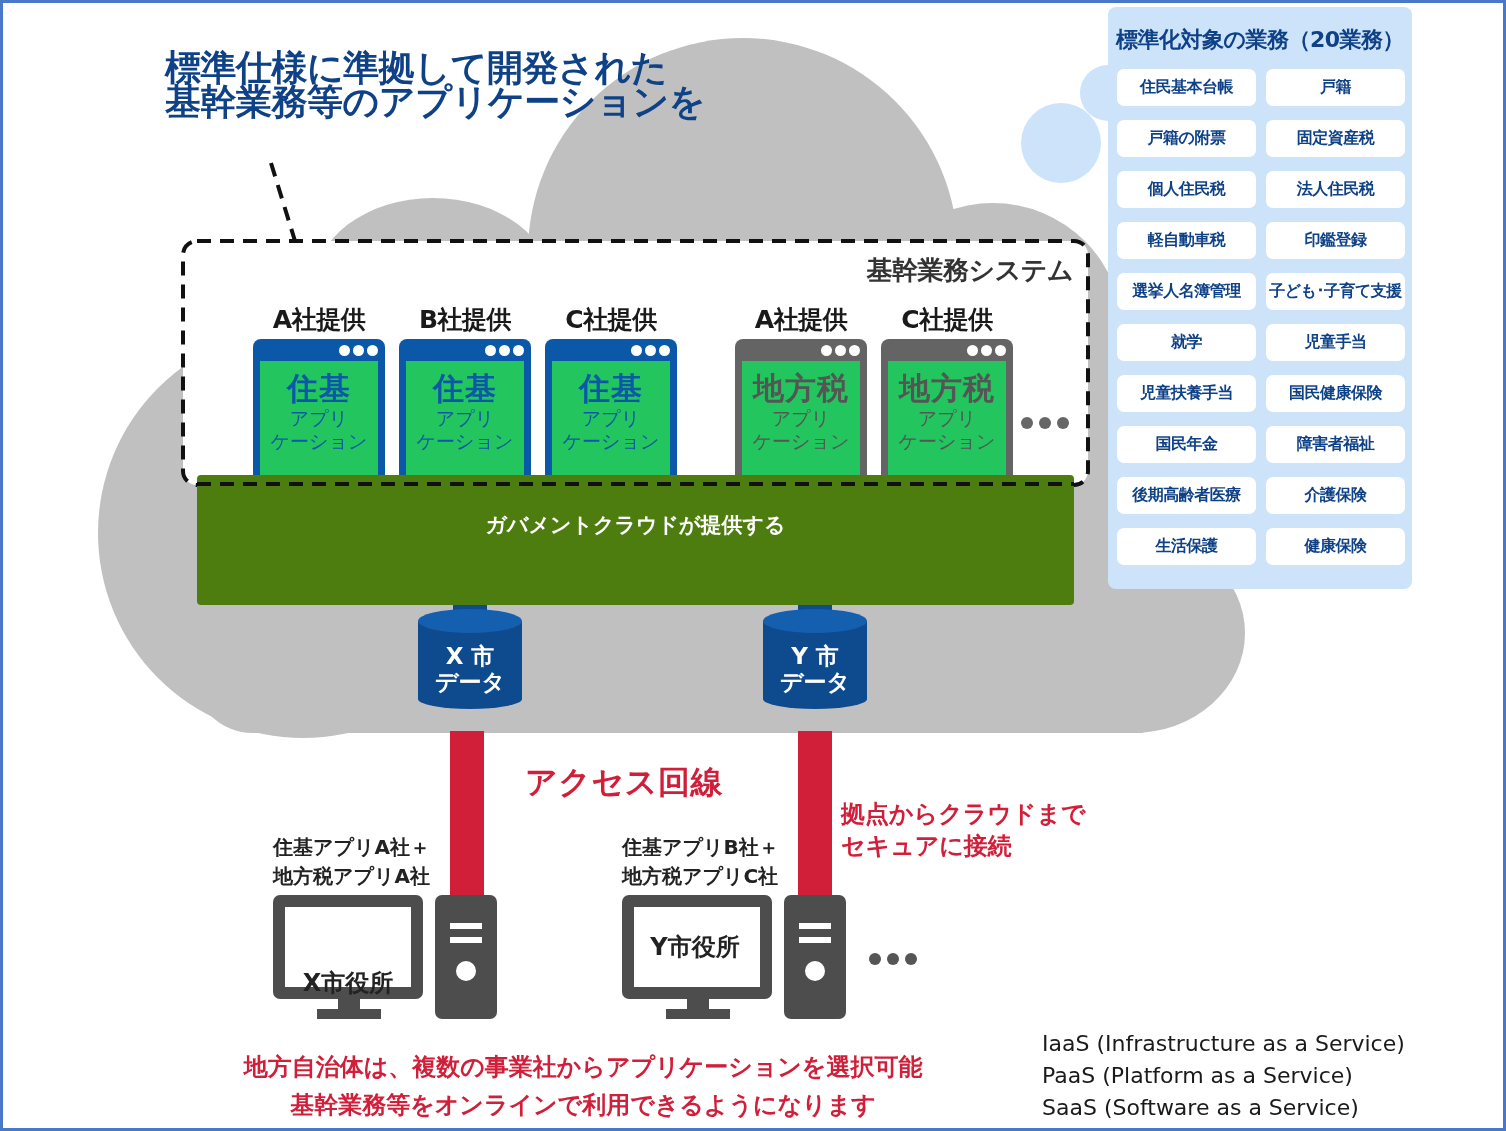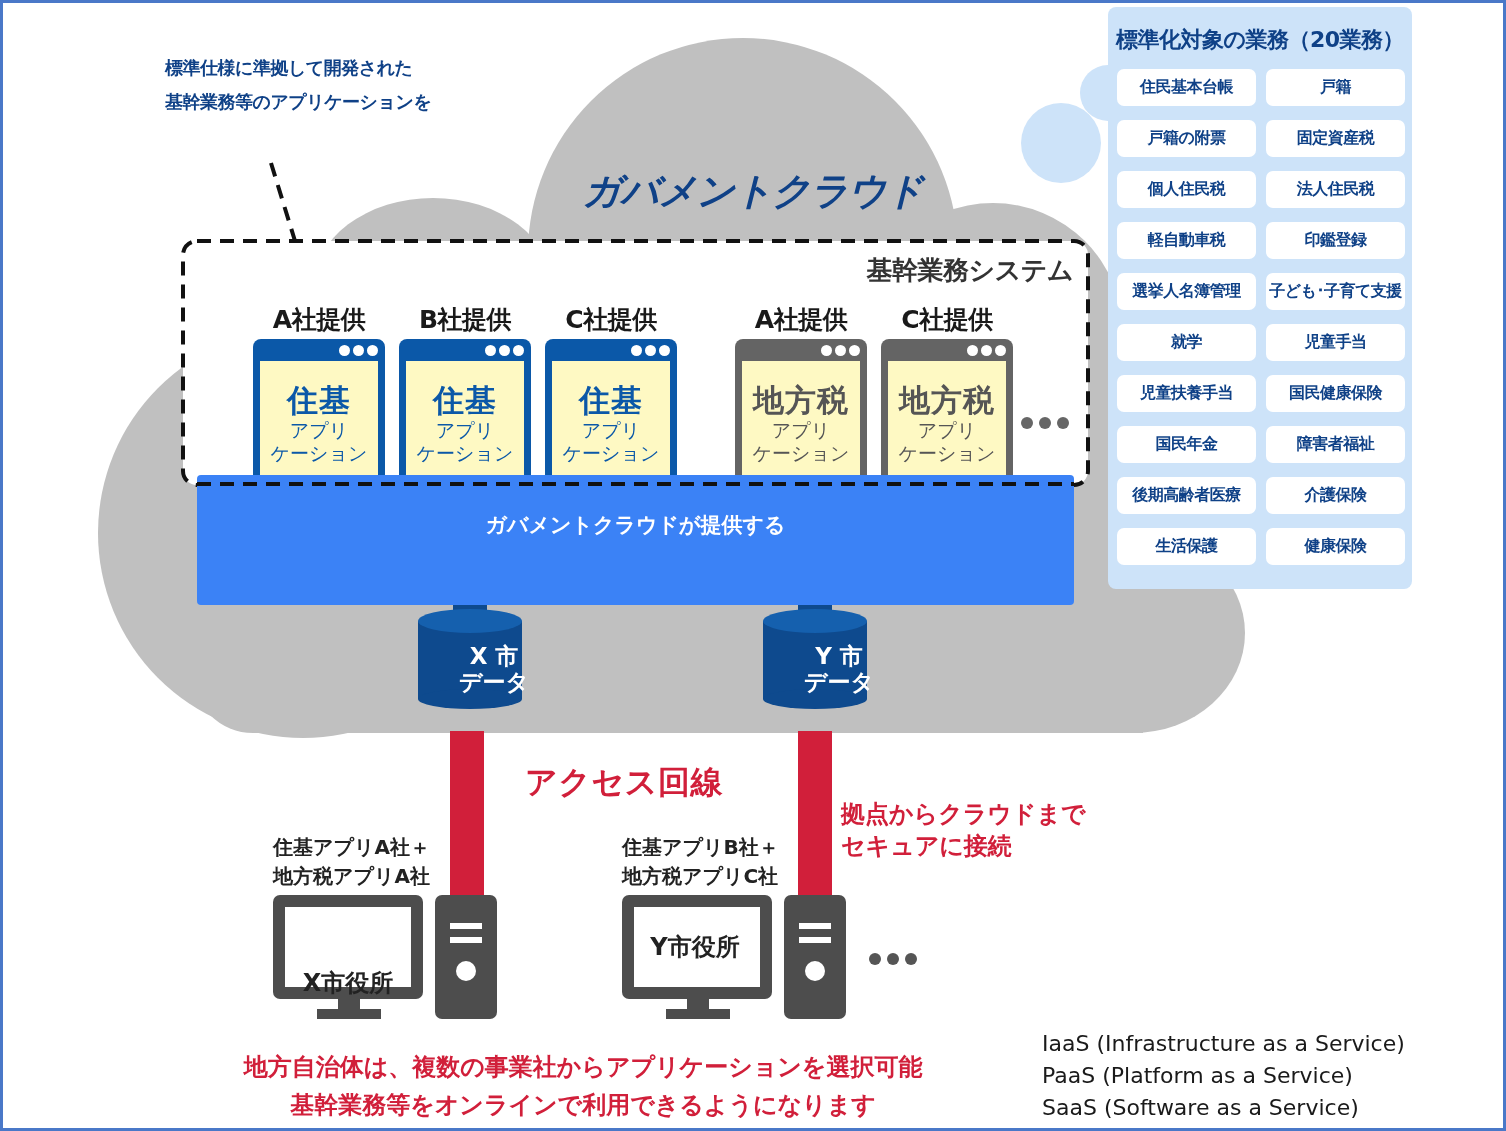"標準仕様に準拠して開発された" .note-top { font-size: 18px -> 36px }
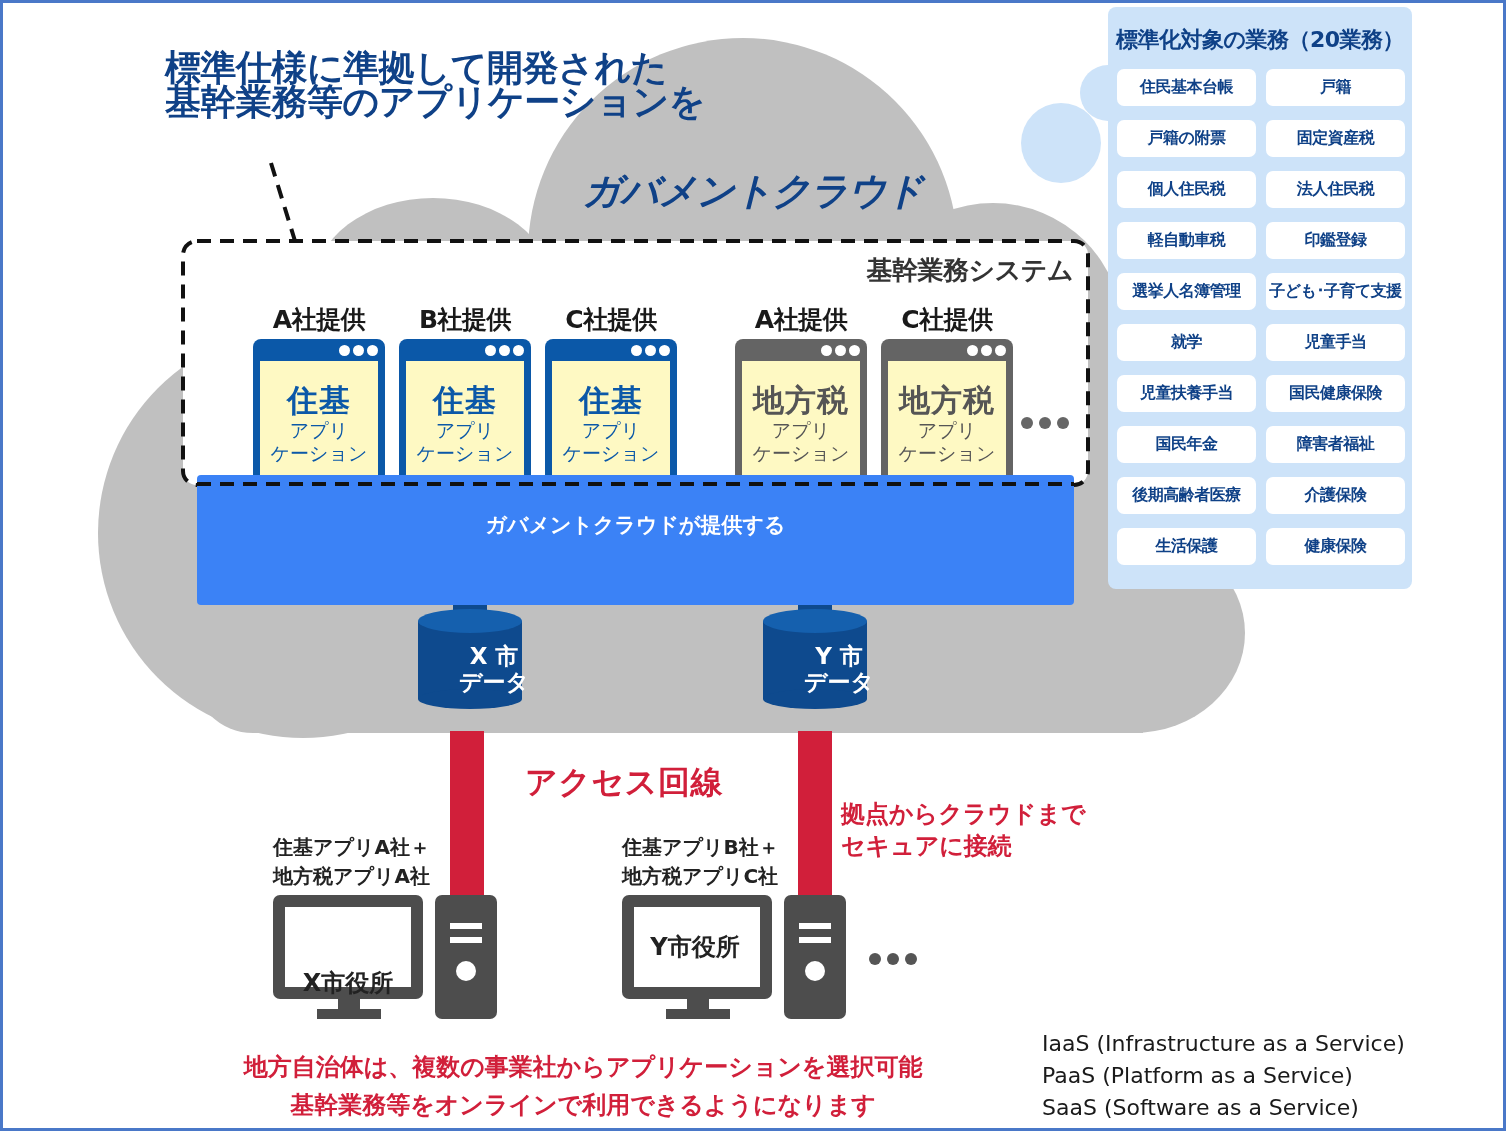"ガバメントクラウド" div.abs { html: <div>ガバメントクラウド</div> -> none }
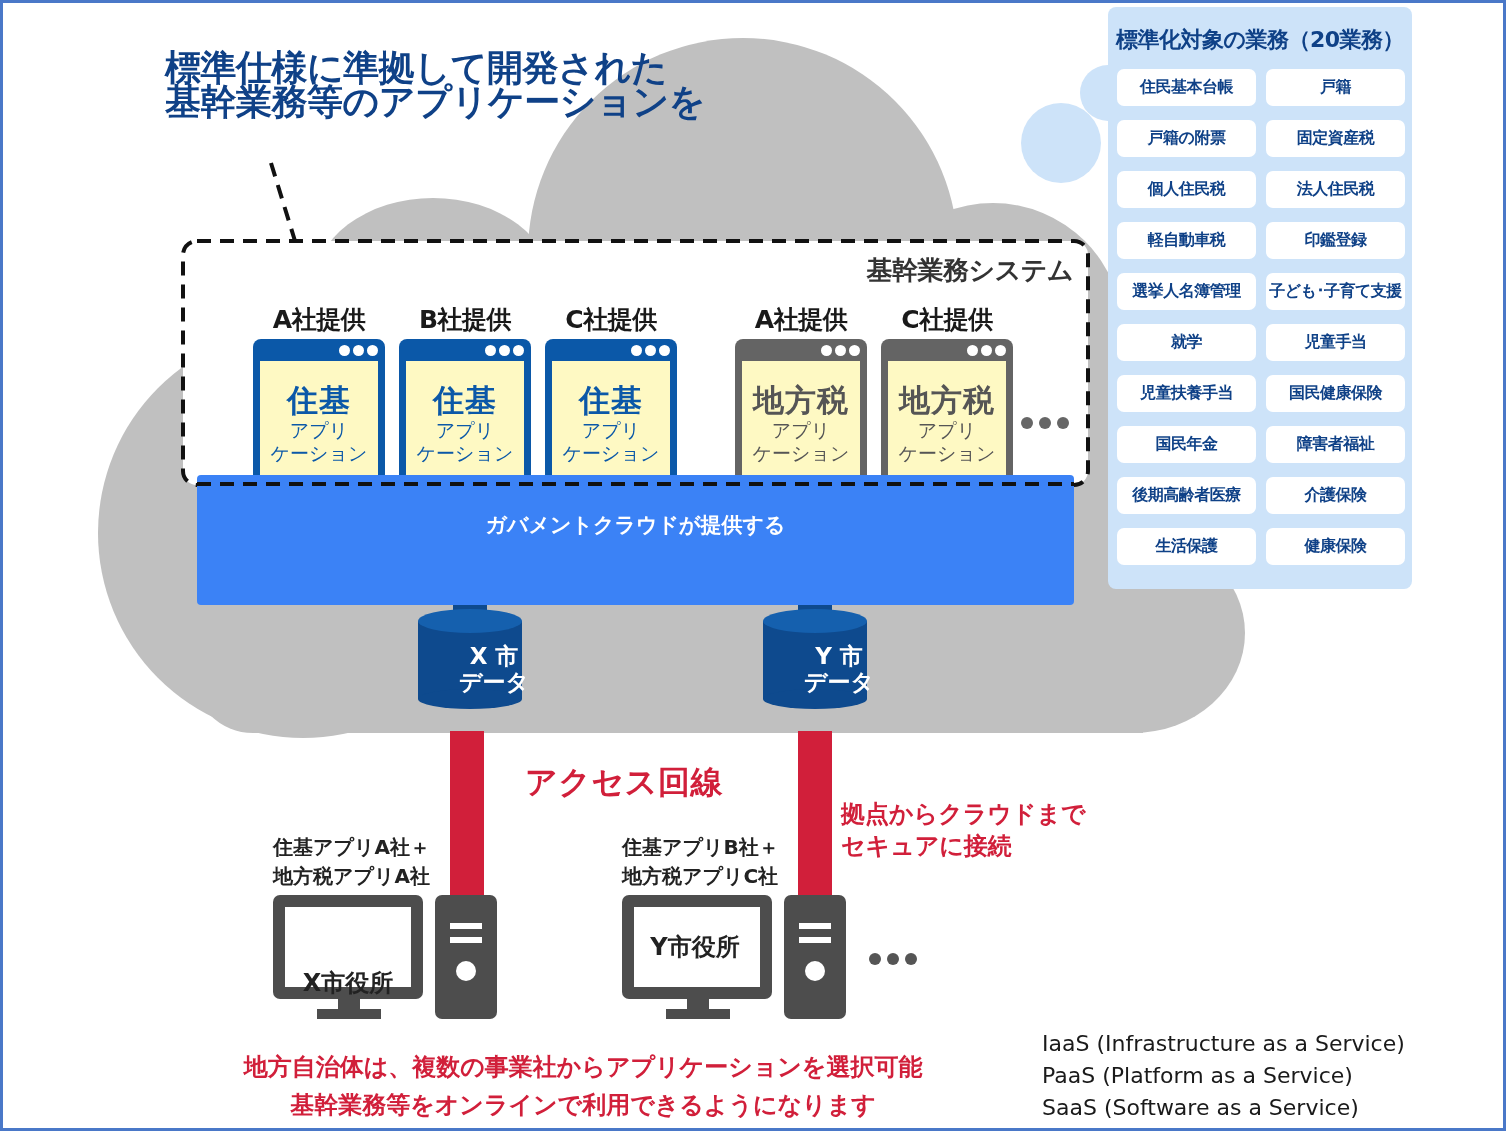"住基" .app-card .inner { background: #fef9c3 -> #22c55e; padding-top: 20px -> 8px }
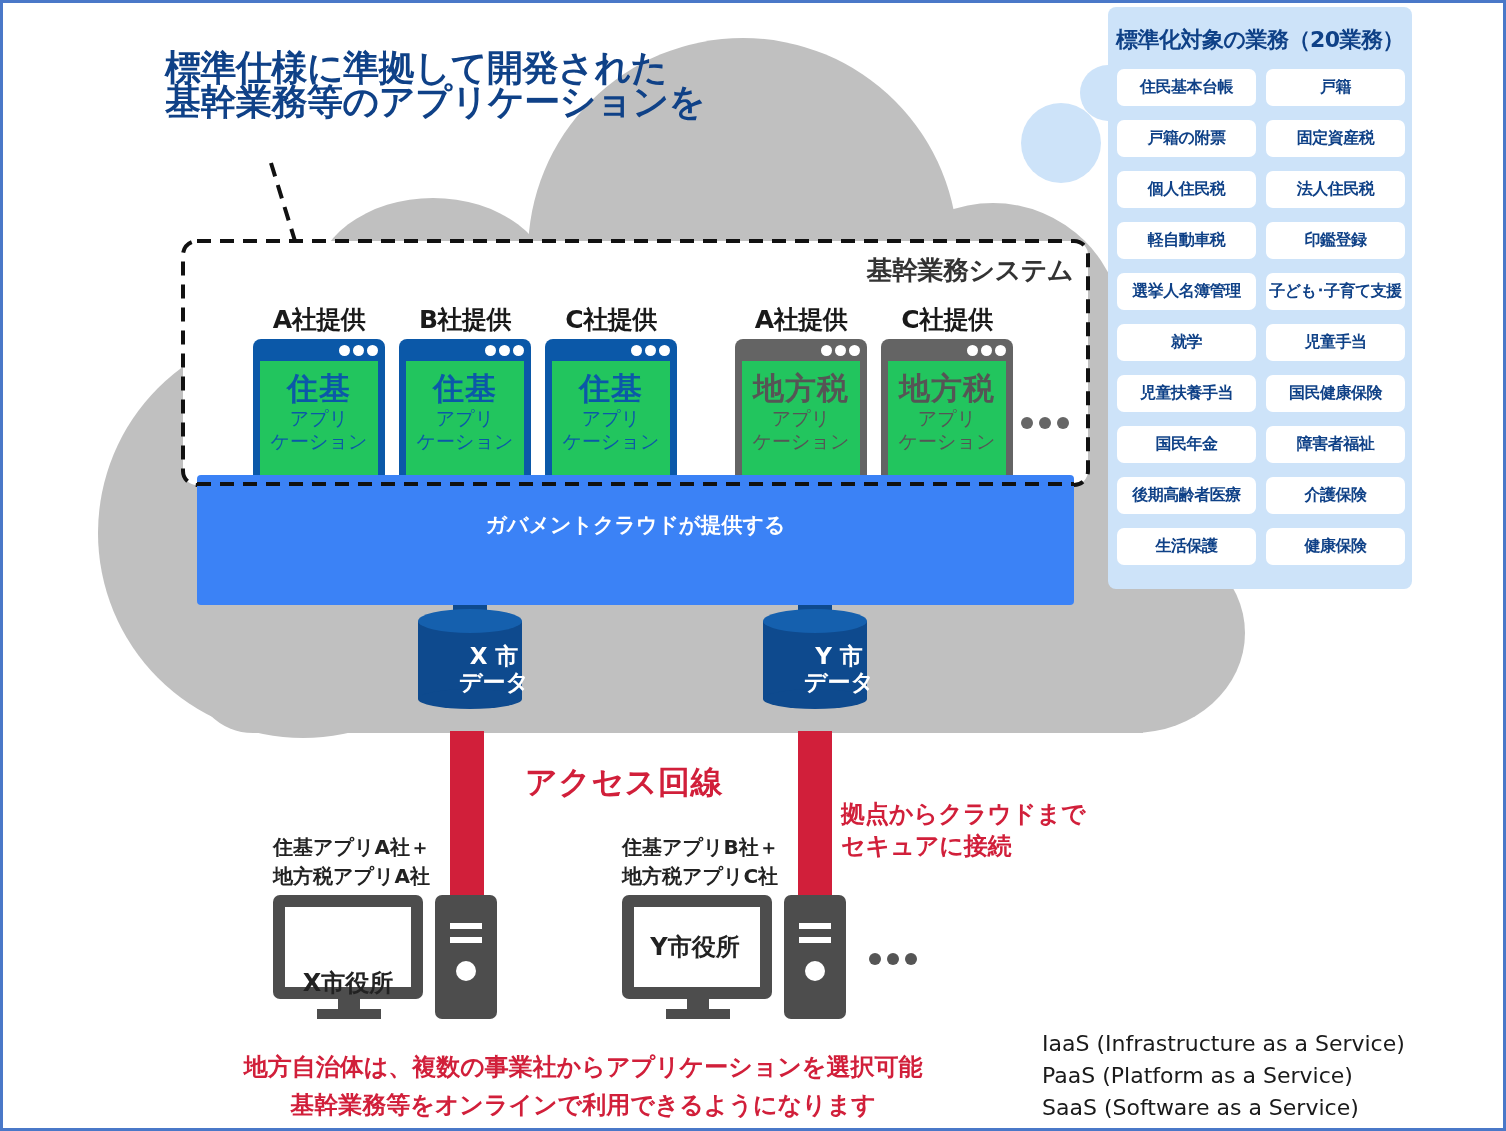"ガバメントクラウドが提供する" .platform { background: #3b82f6 -> #4d7c0f }
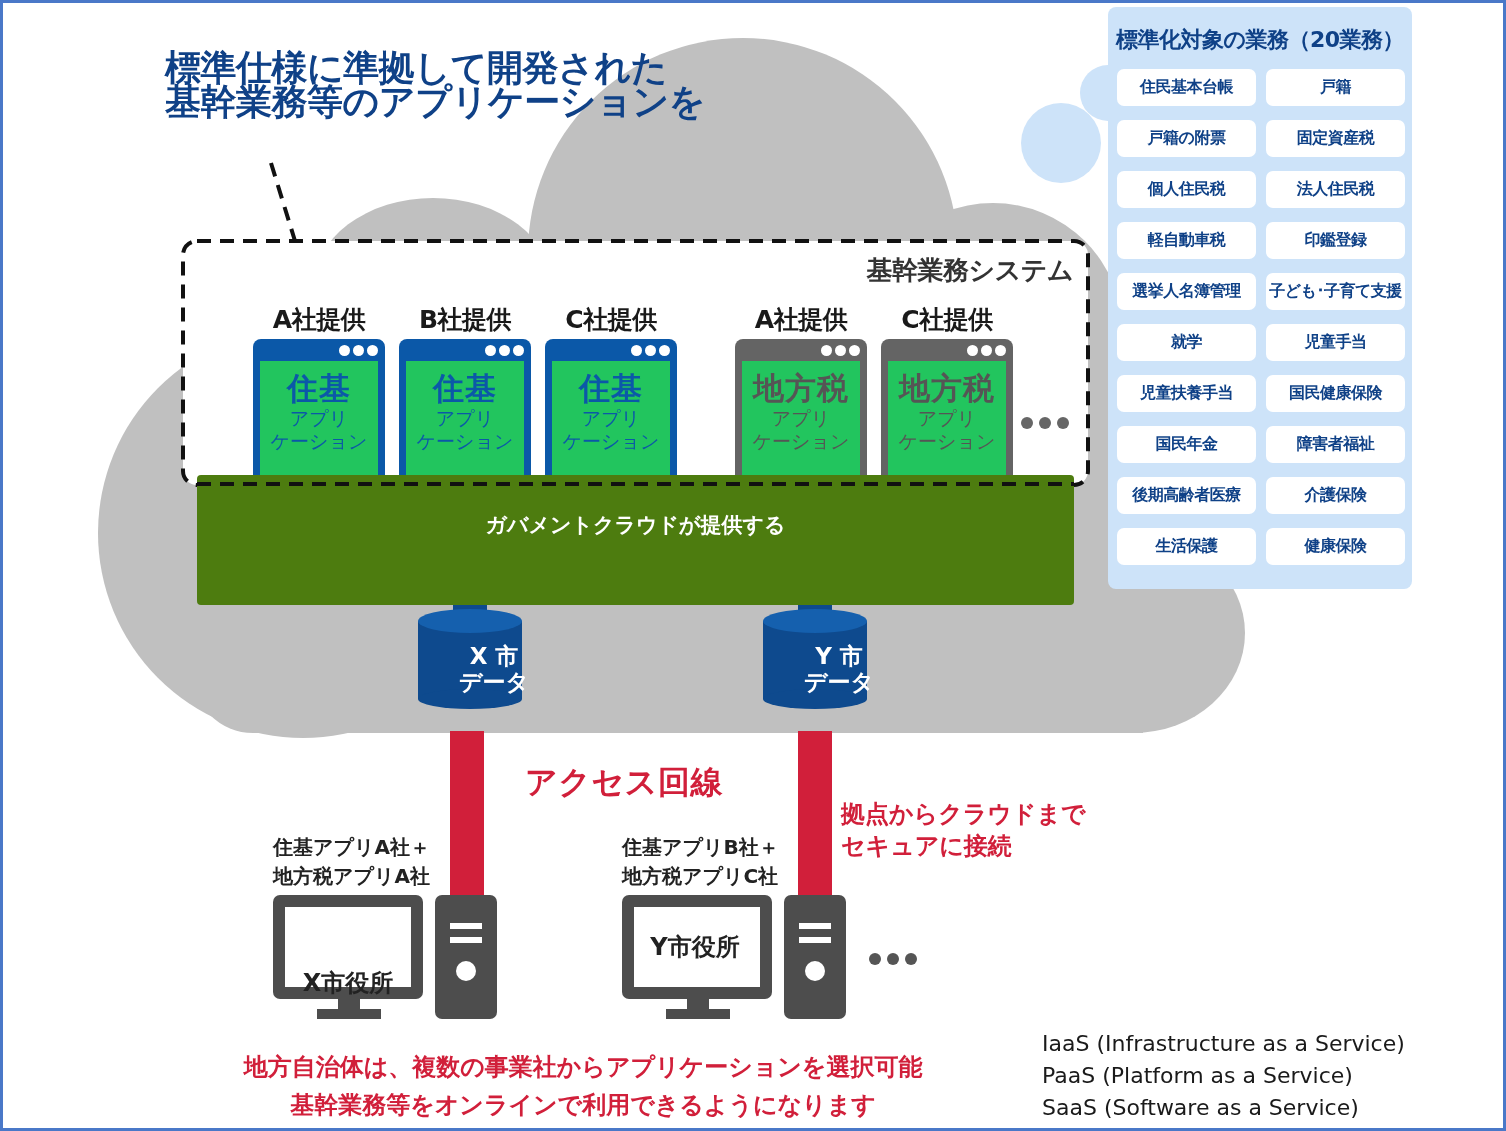"X 市" .db-label { margin-left: 24px -> none }
